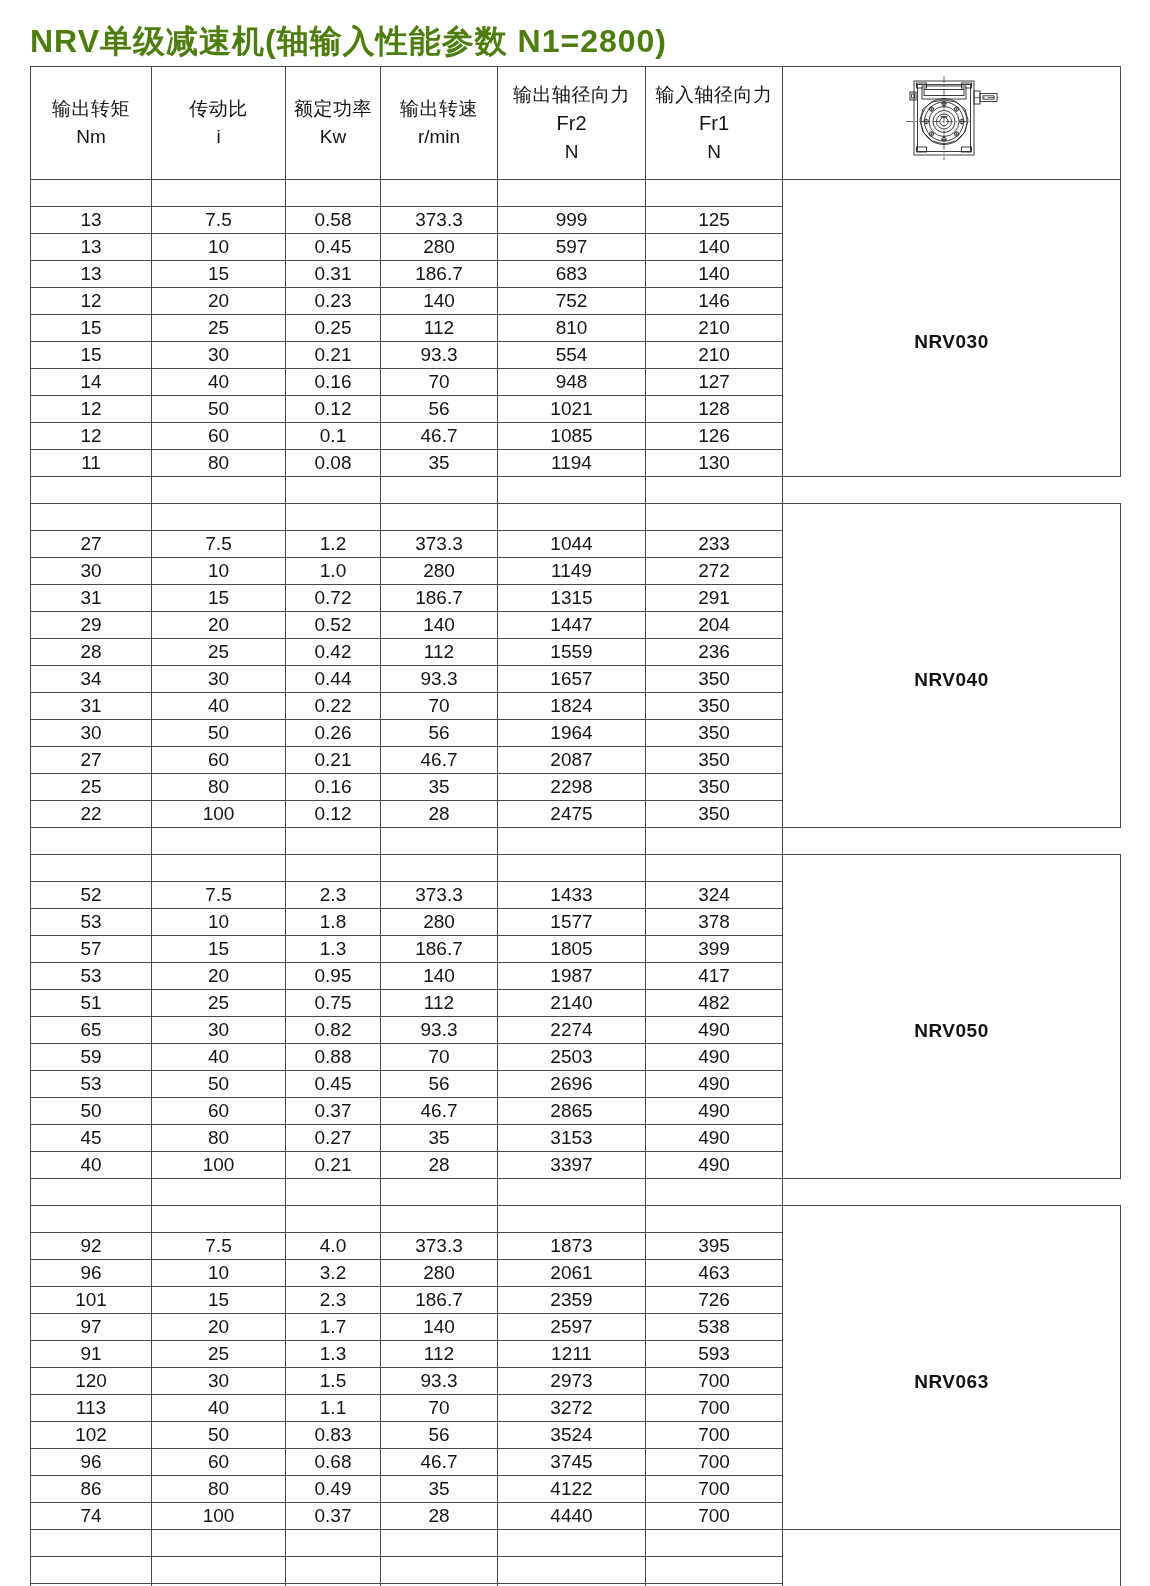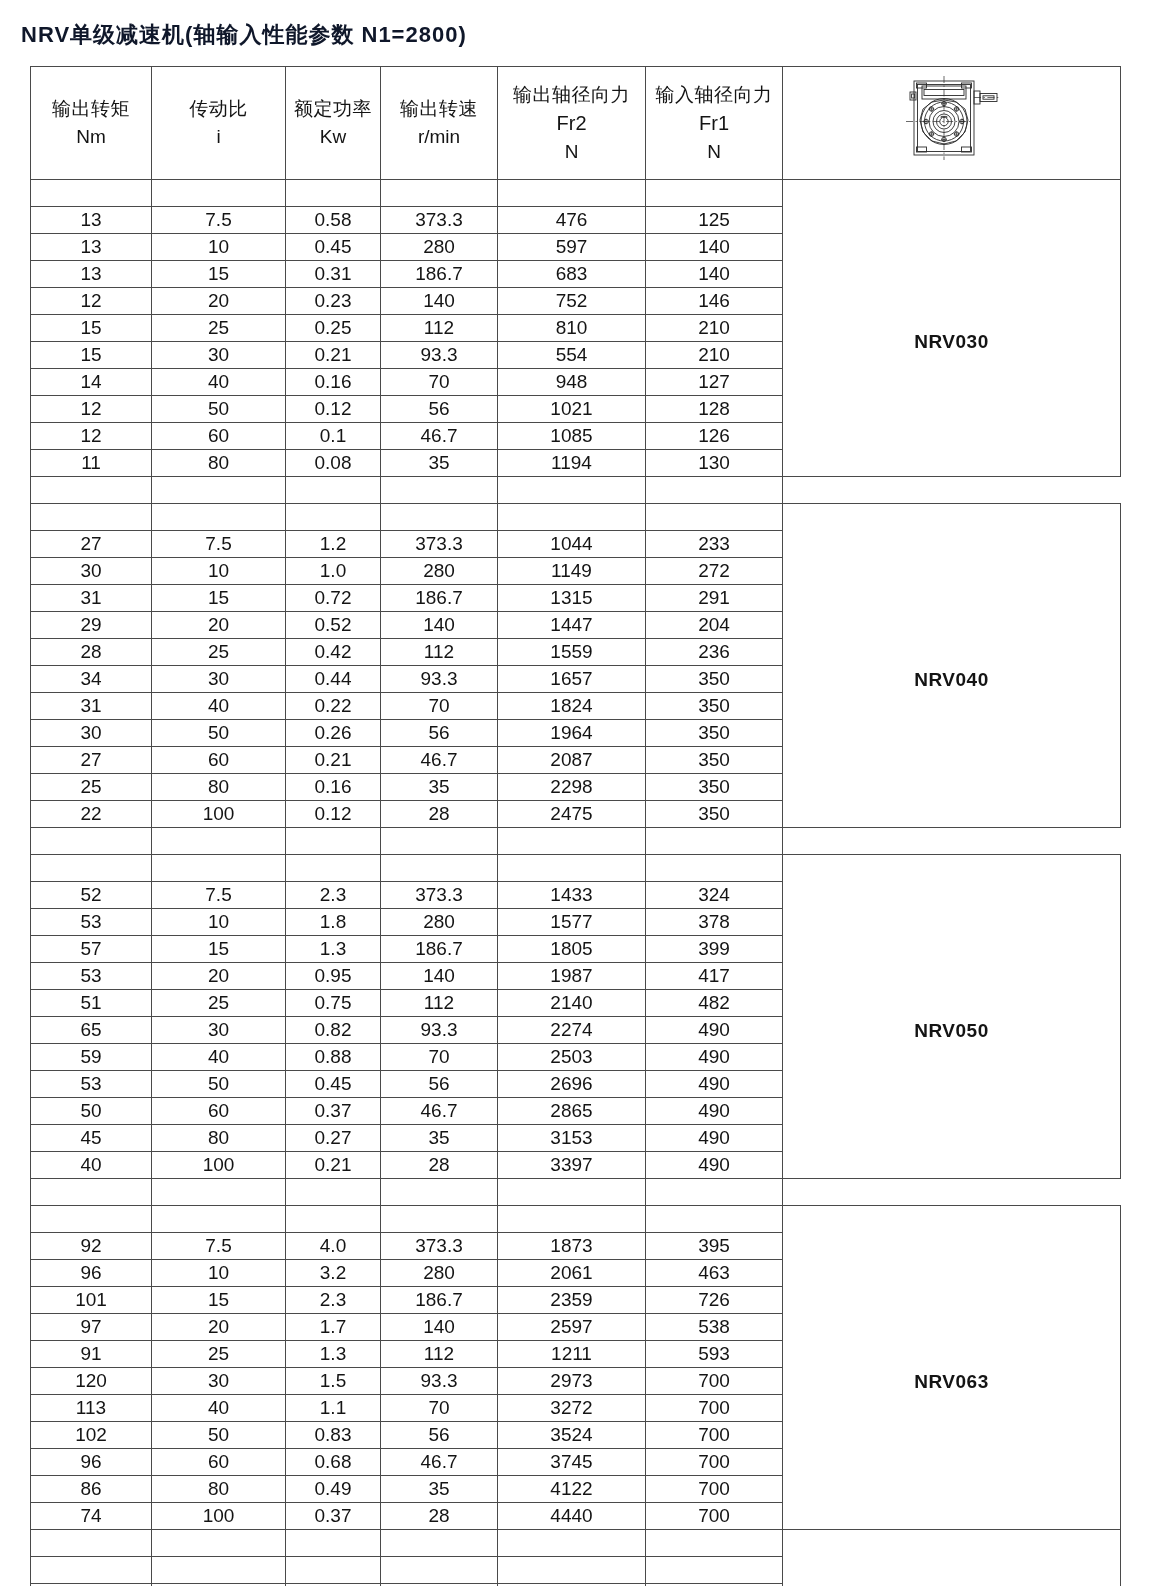"NRV单级减速机(轴输入性能参数 N1=2800)" #page-title { color: #0f172a -> #4d7c0f; font-size: 22px -> 32px; left: 21px -> 30px }
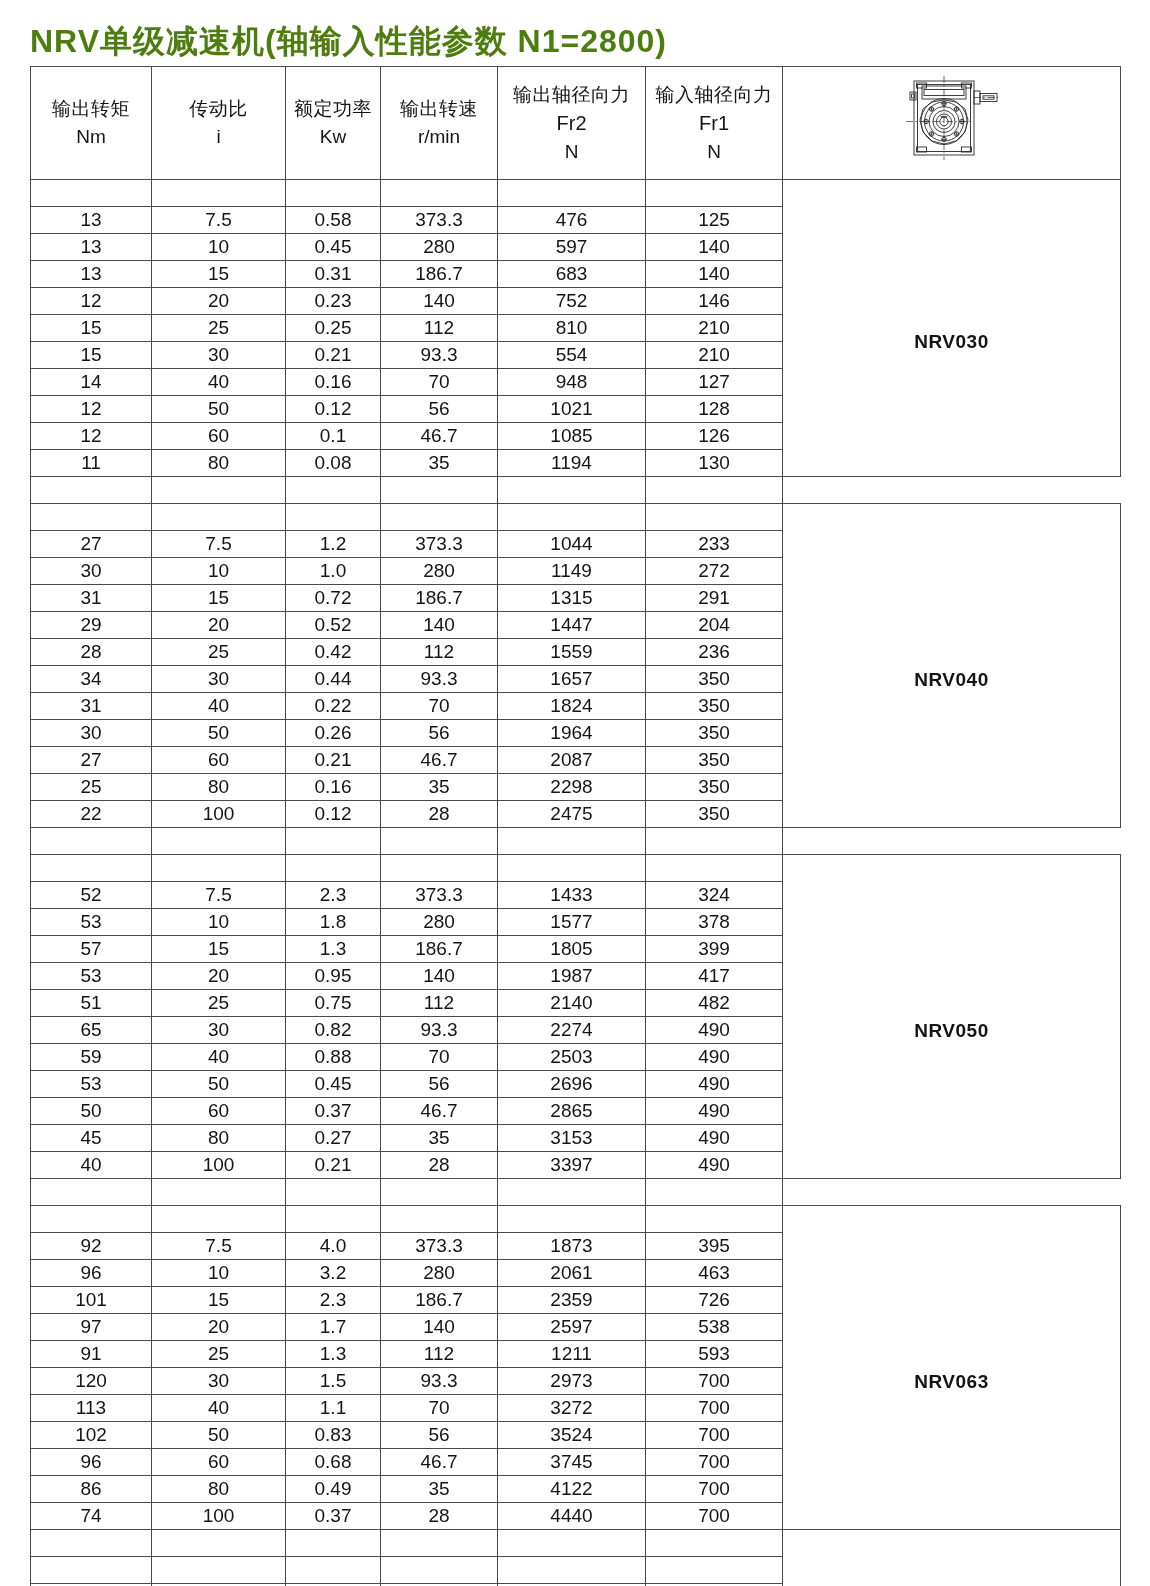"476" td { text: 476 -> 999 }
